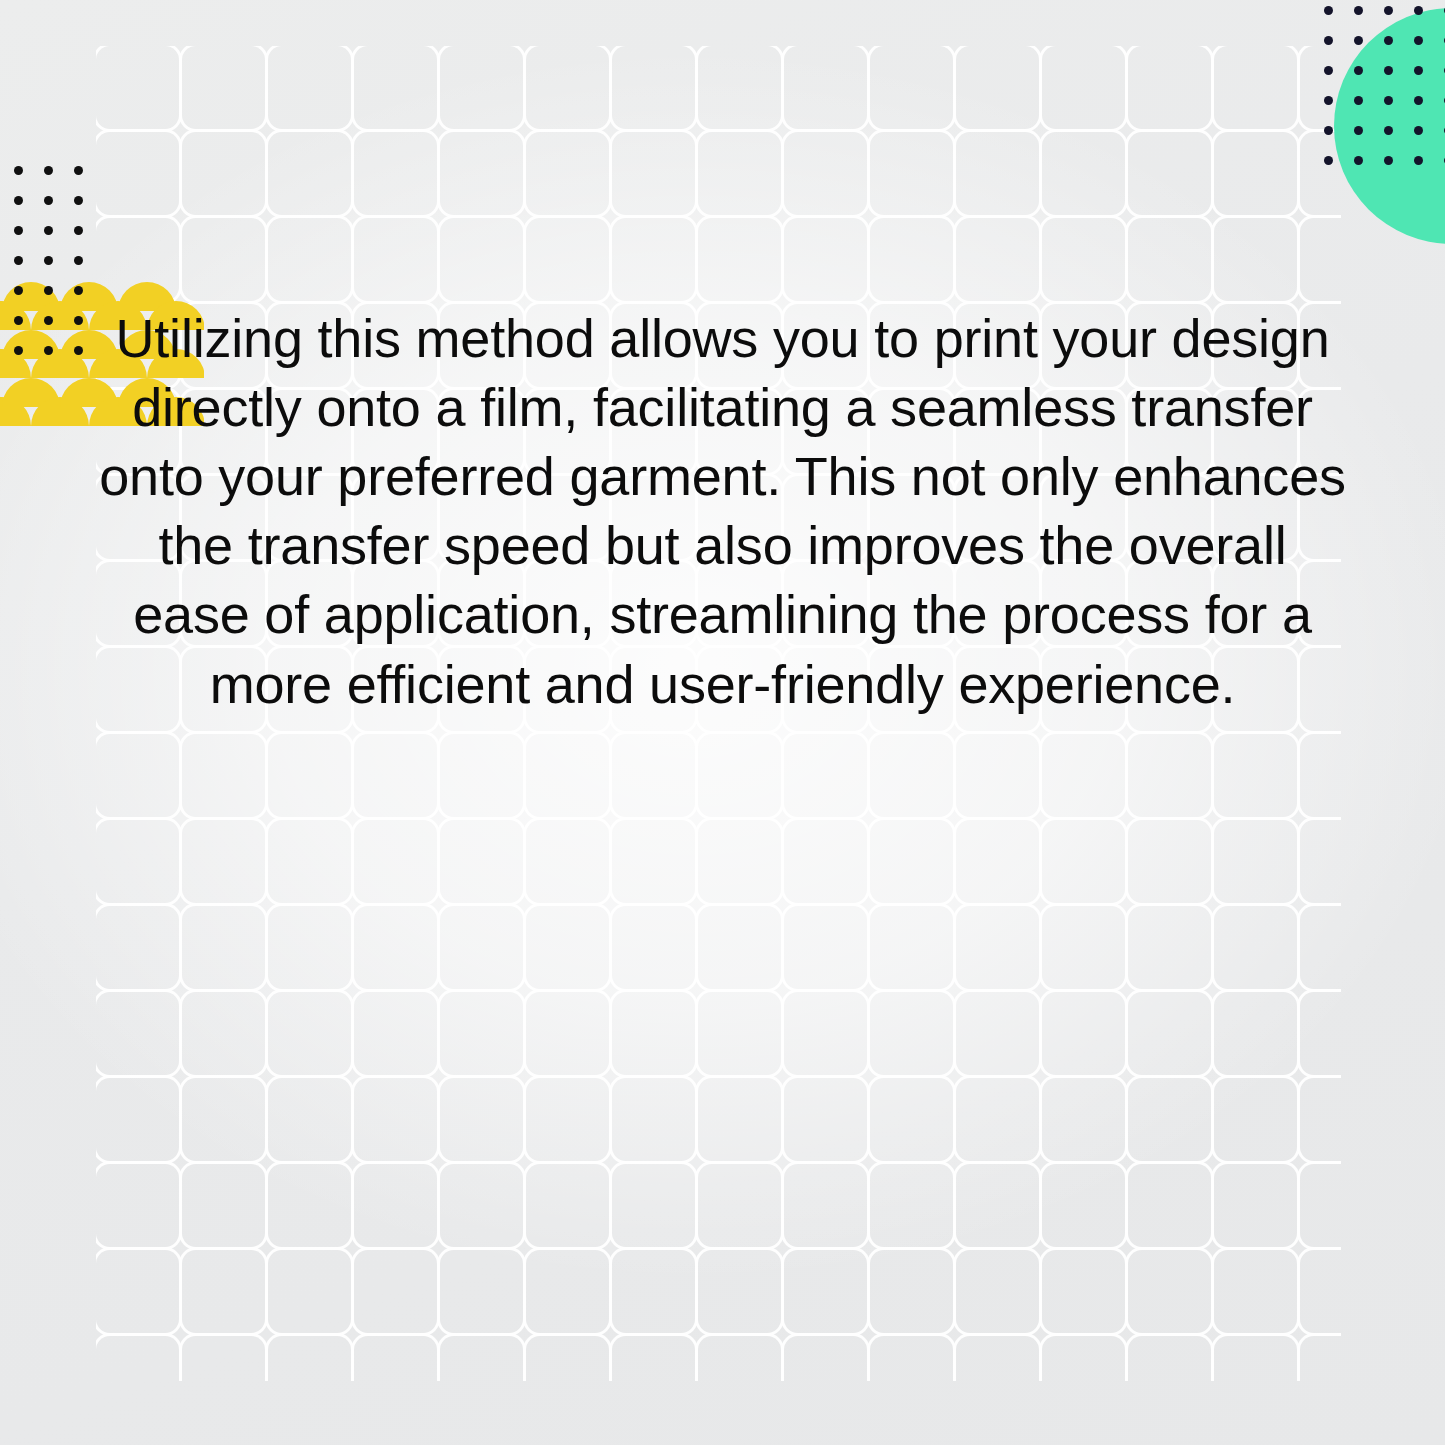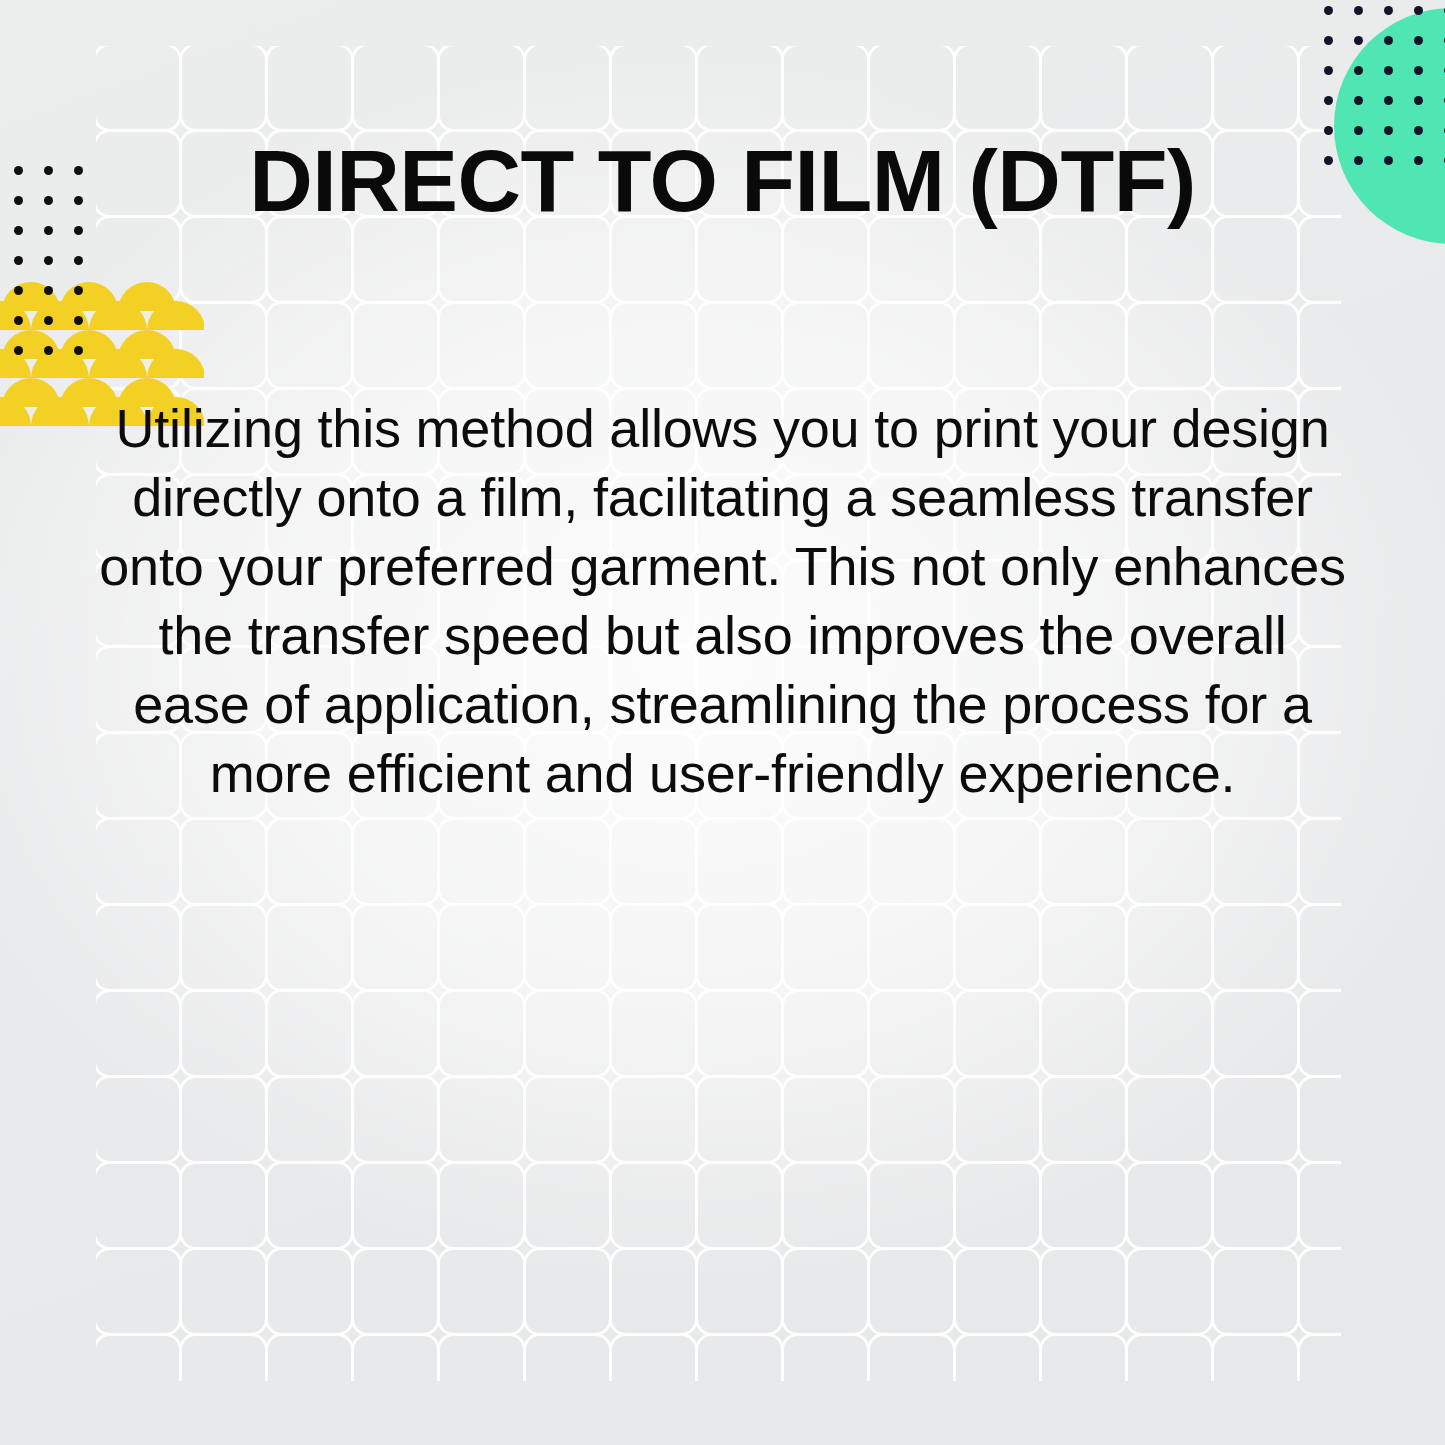"DIRECT TO FILM (DTF)" span.title-line { html: <span>DIRECT TO FILM (DTF)</span> -> none }
